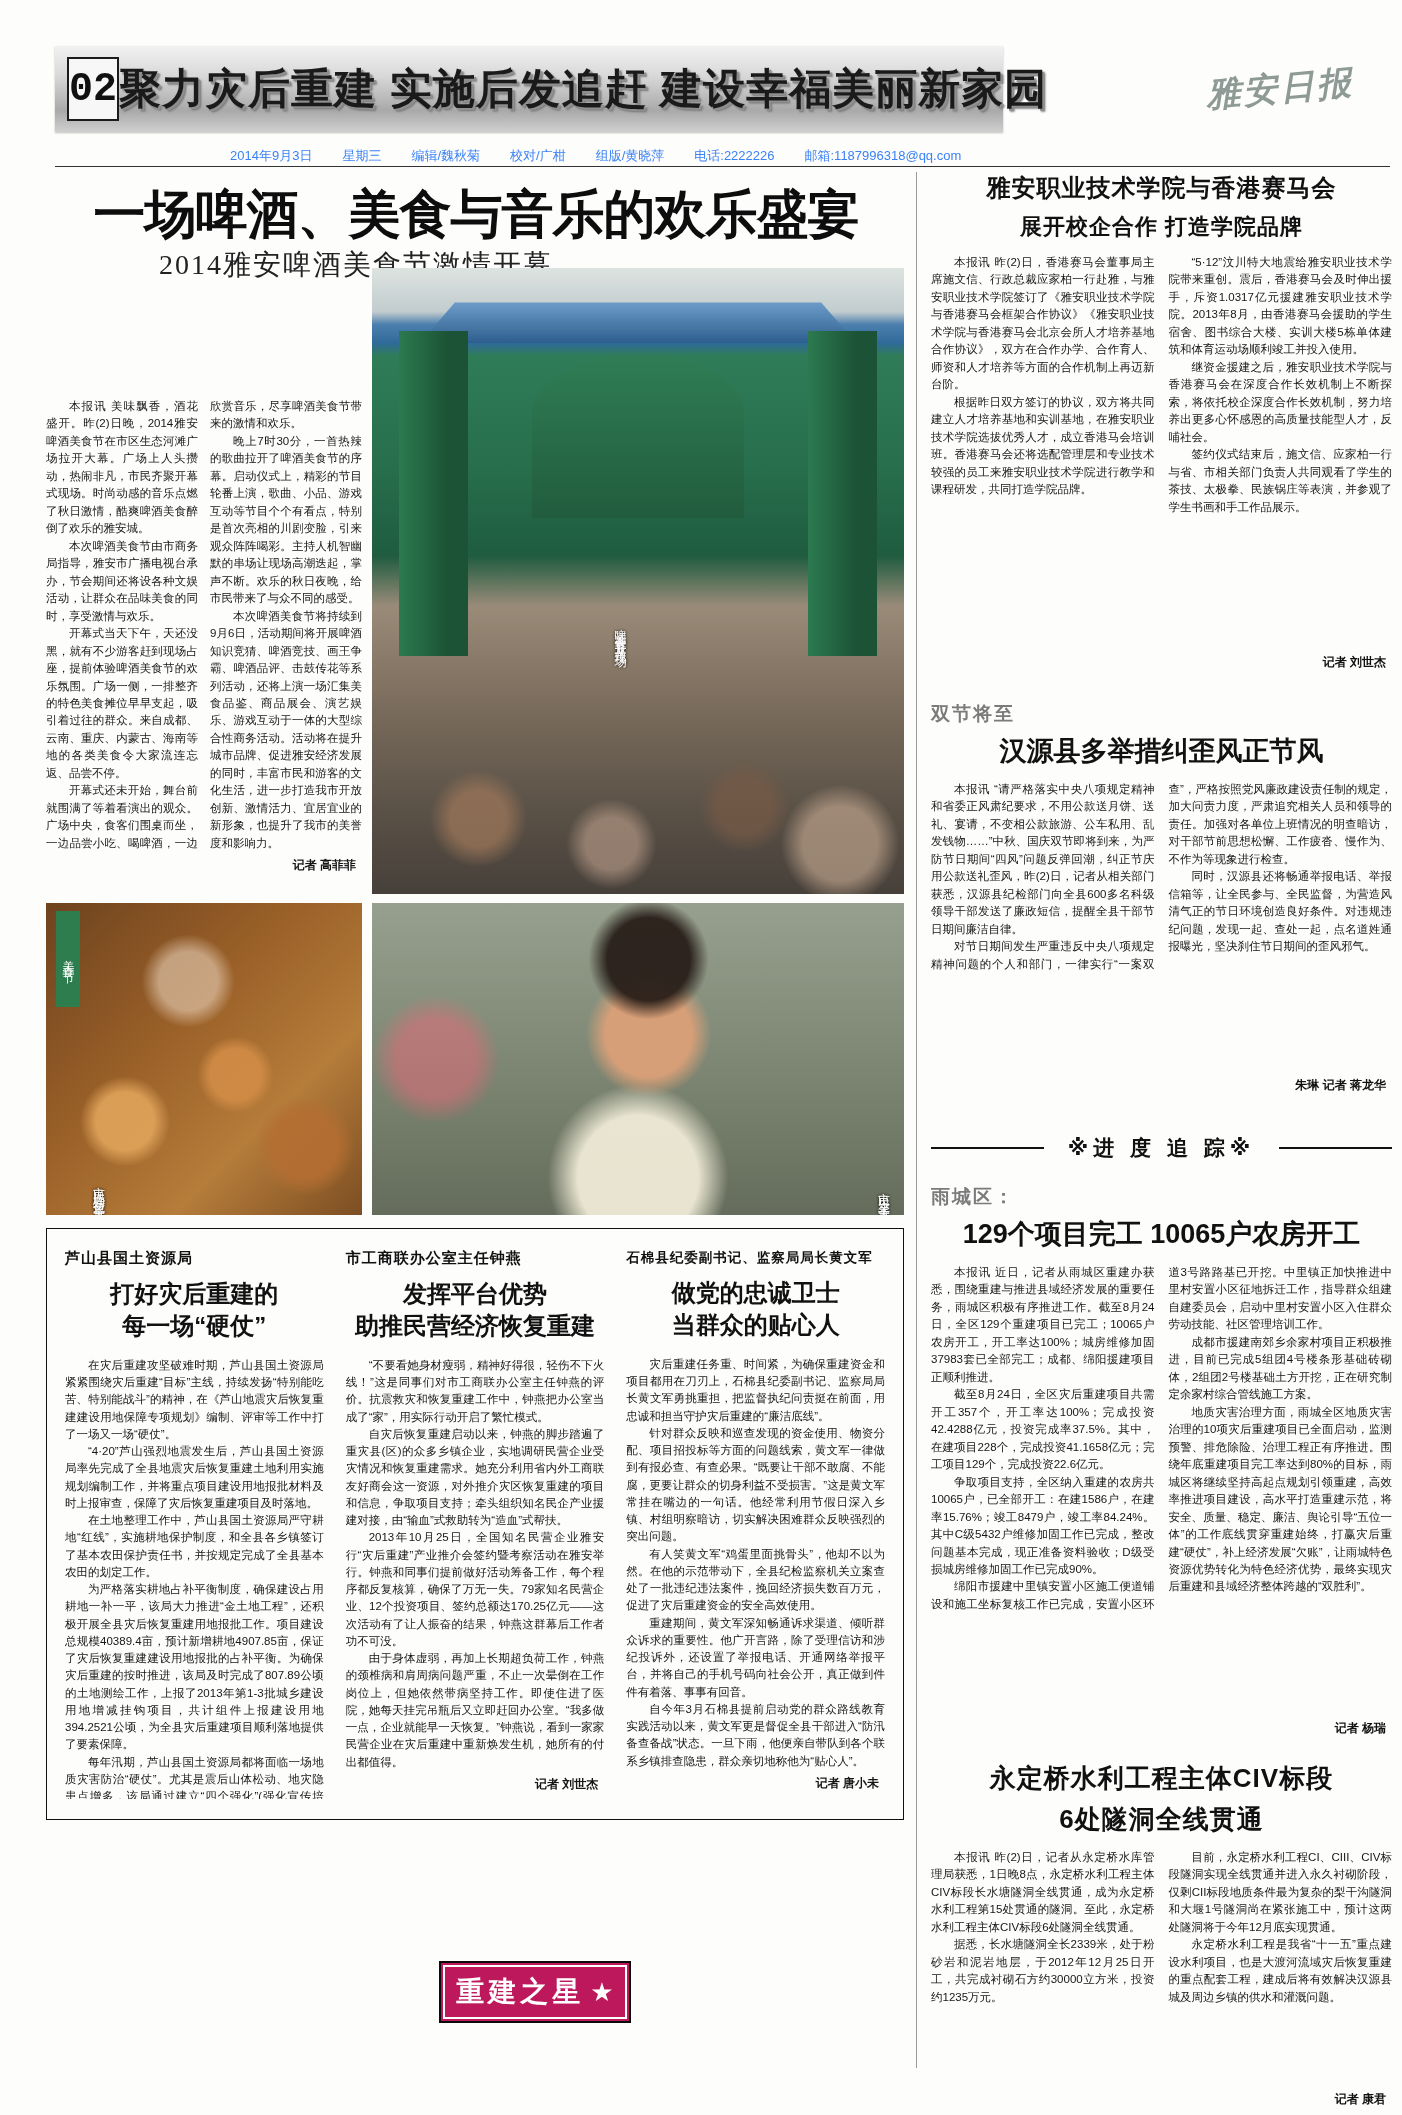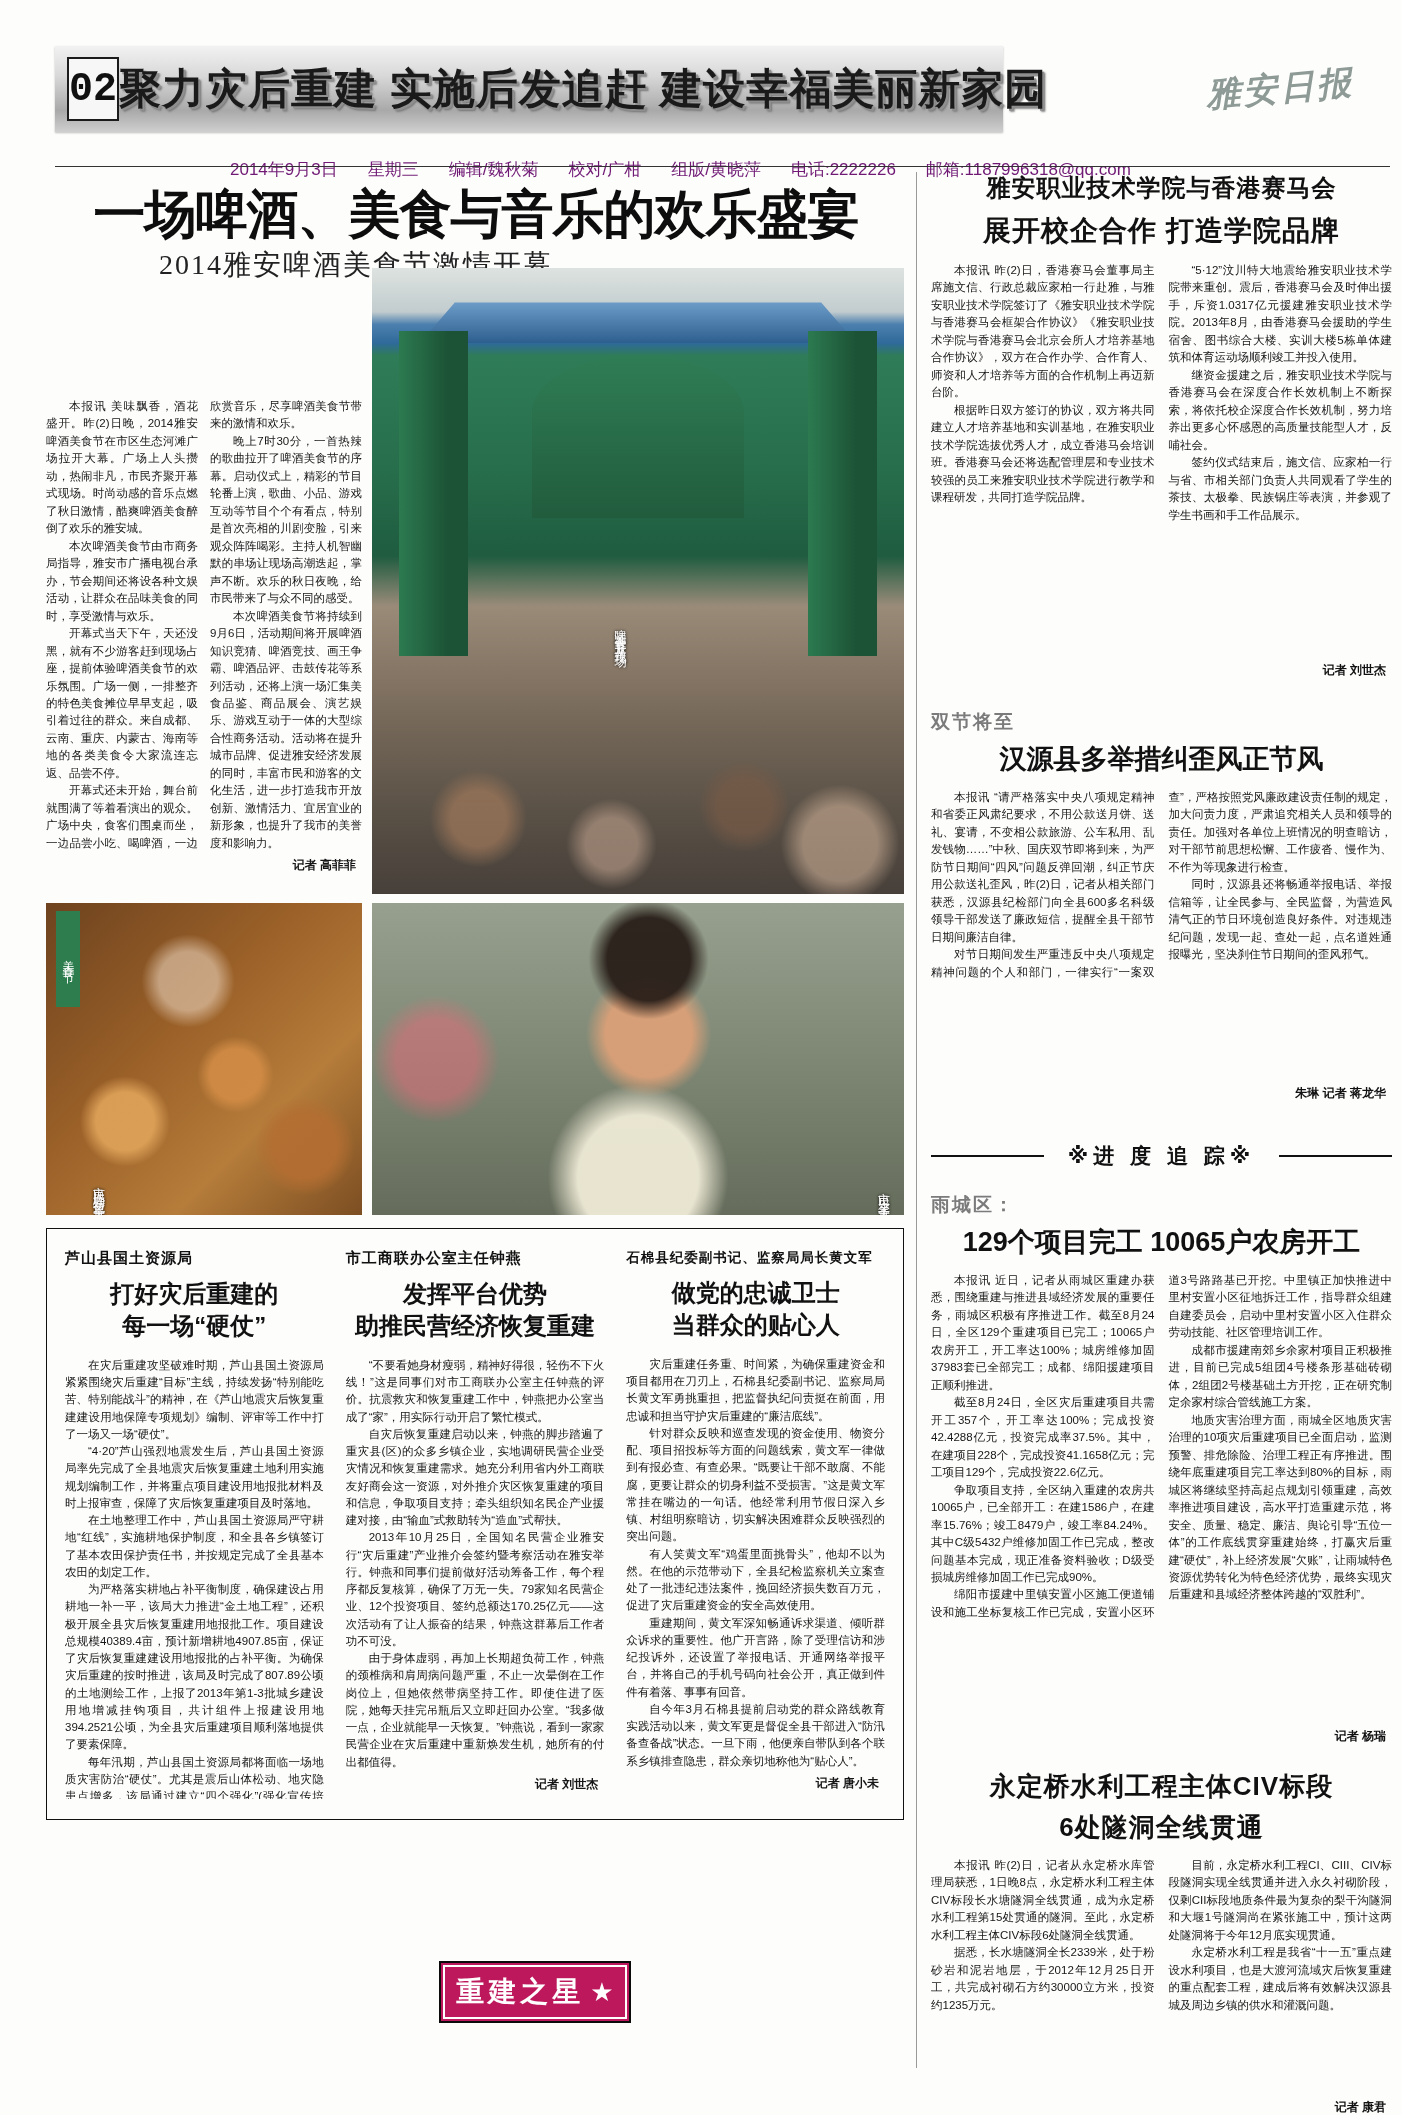"2014年9月3日" .dateline { color: #701a75 -> #3b82f6; font-size: 17px -> 13px; top: 158px -> 147px }
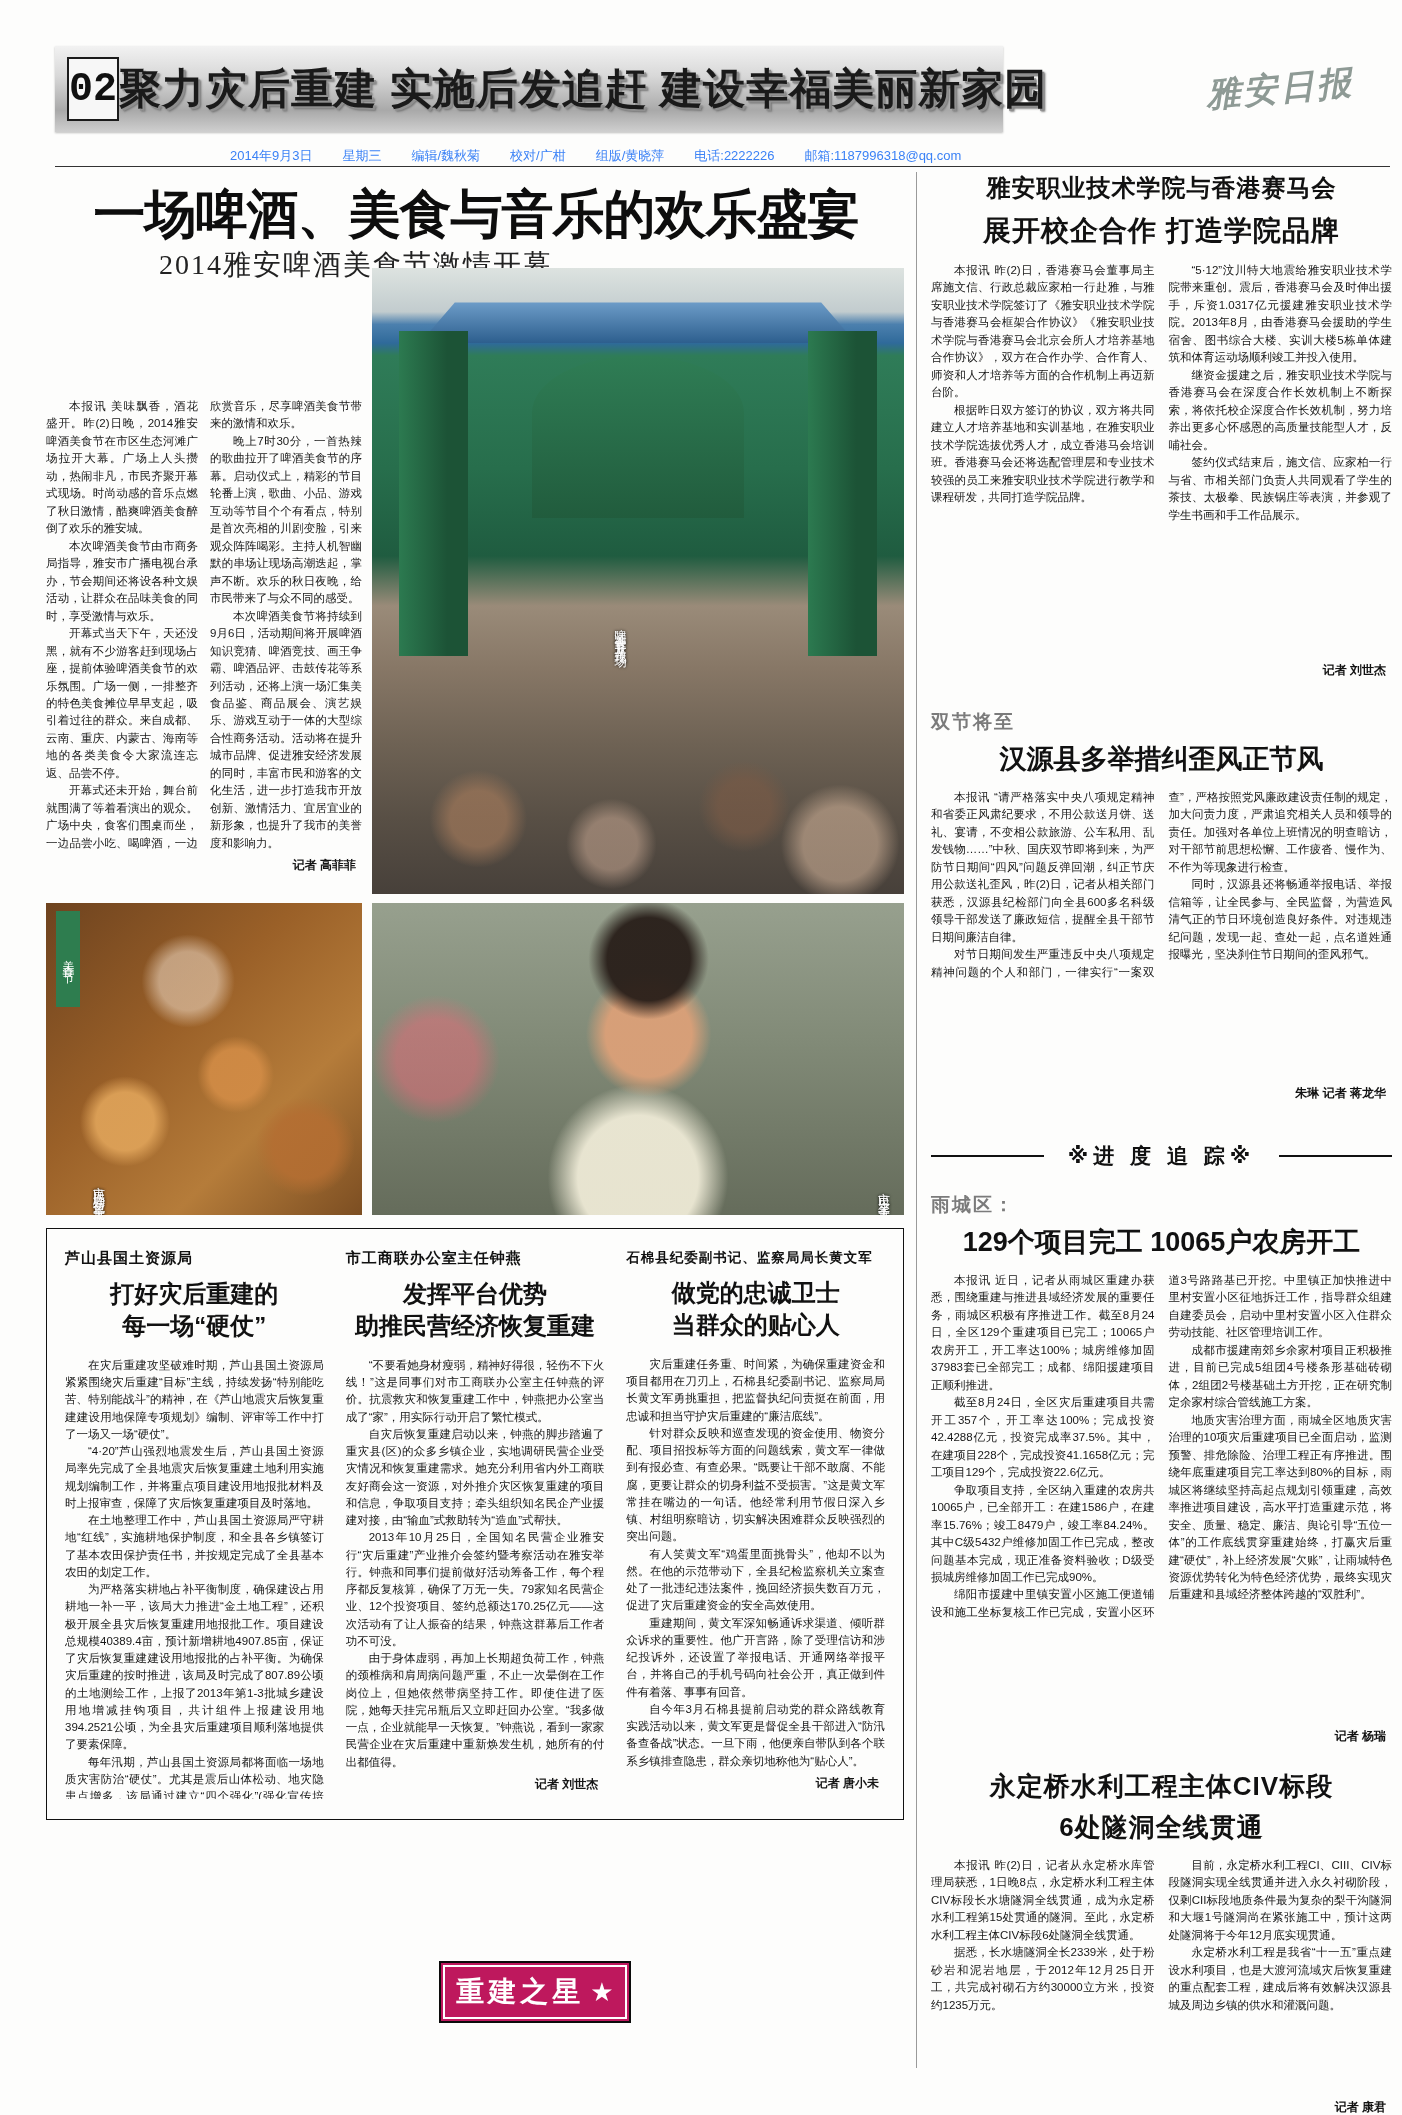"展开校企合作 打造学院品牌" .art-title2 { font-size: 28px -> 22px }
